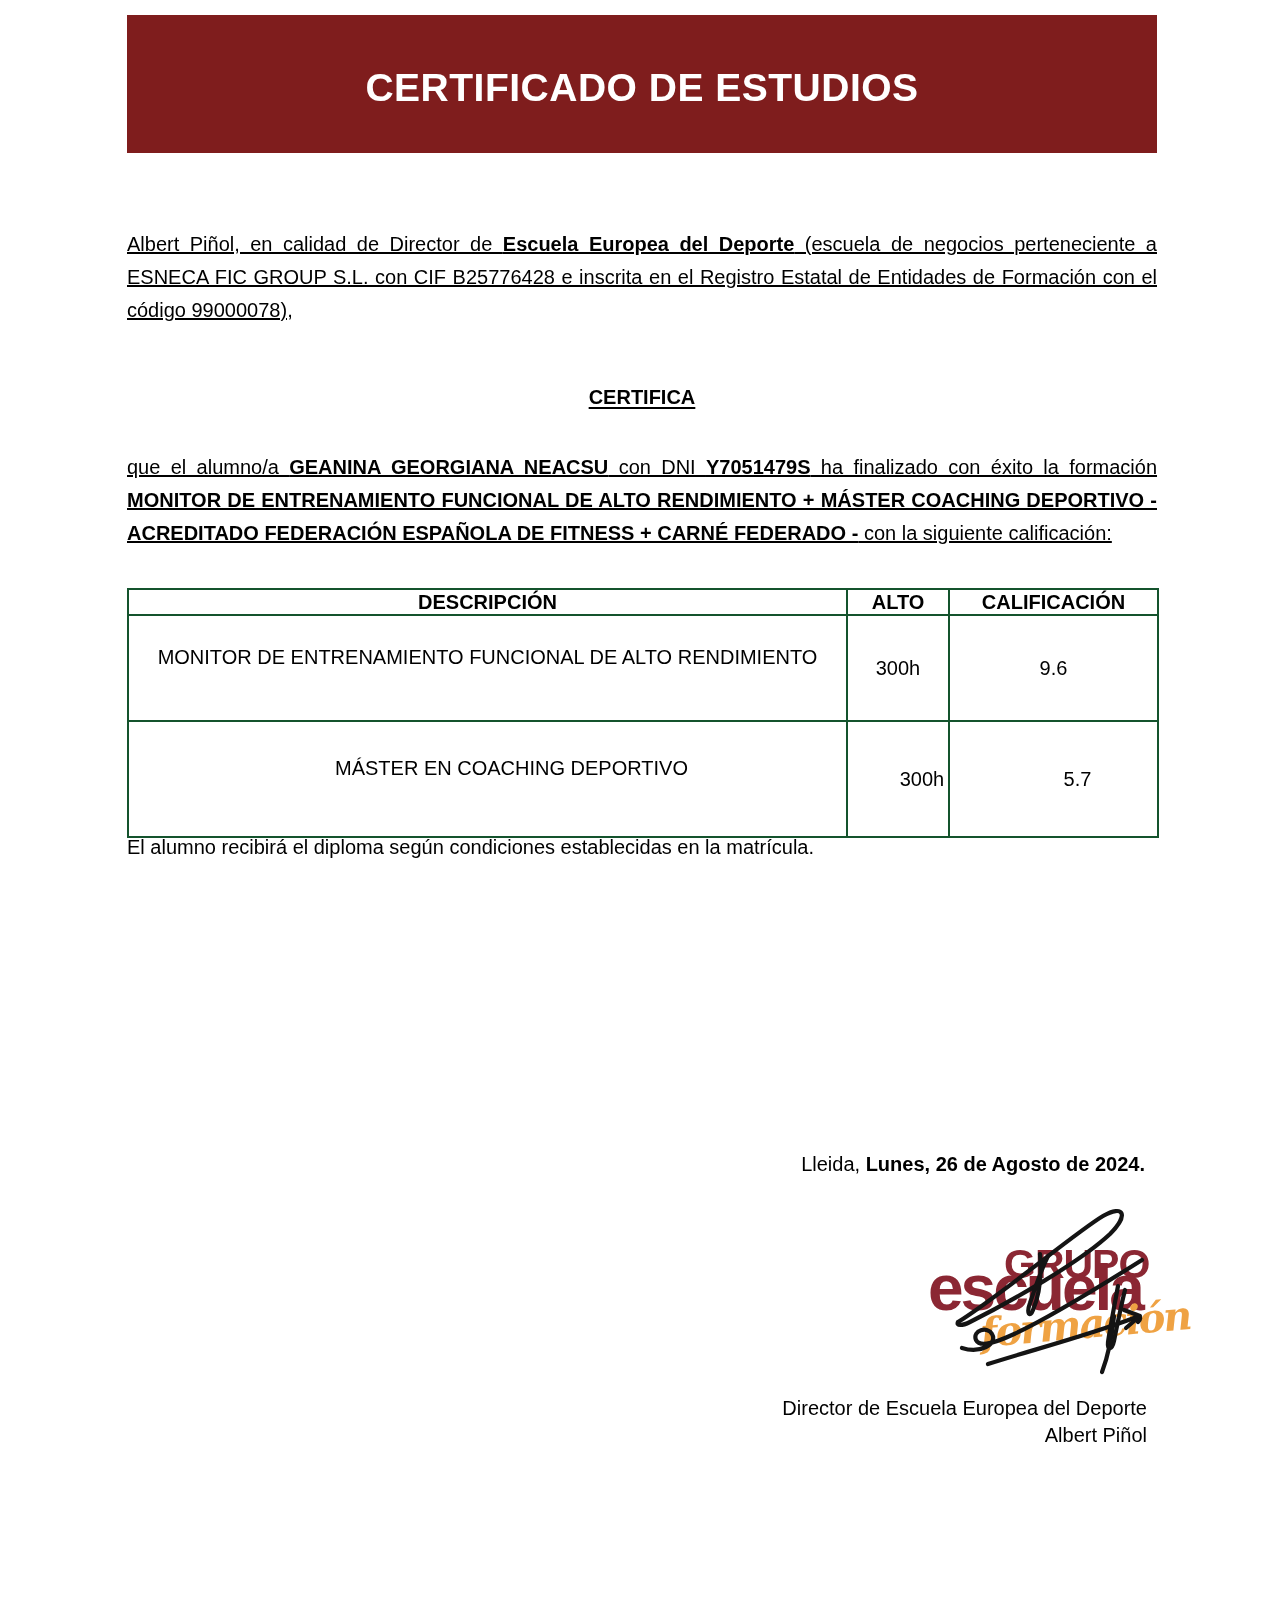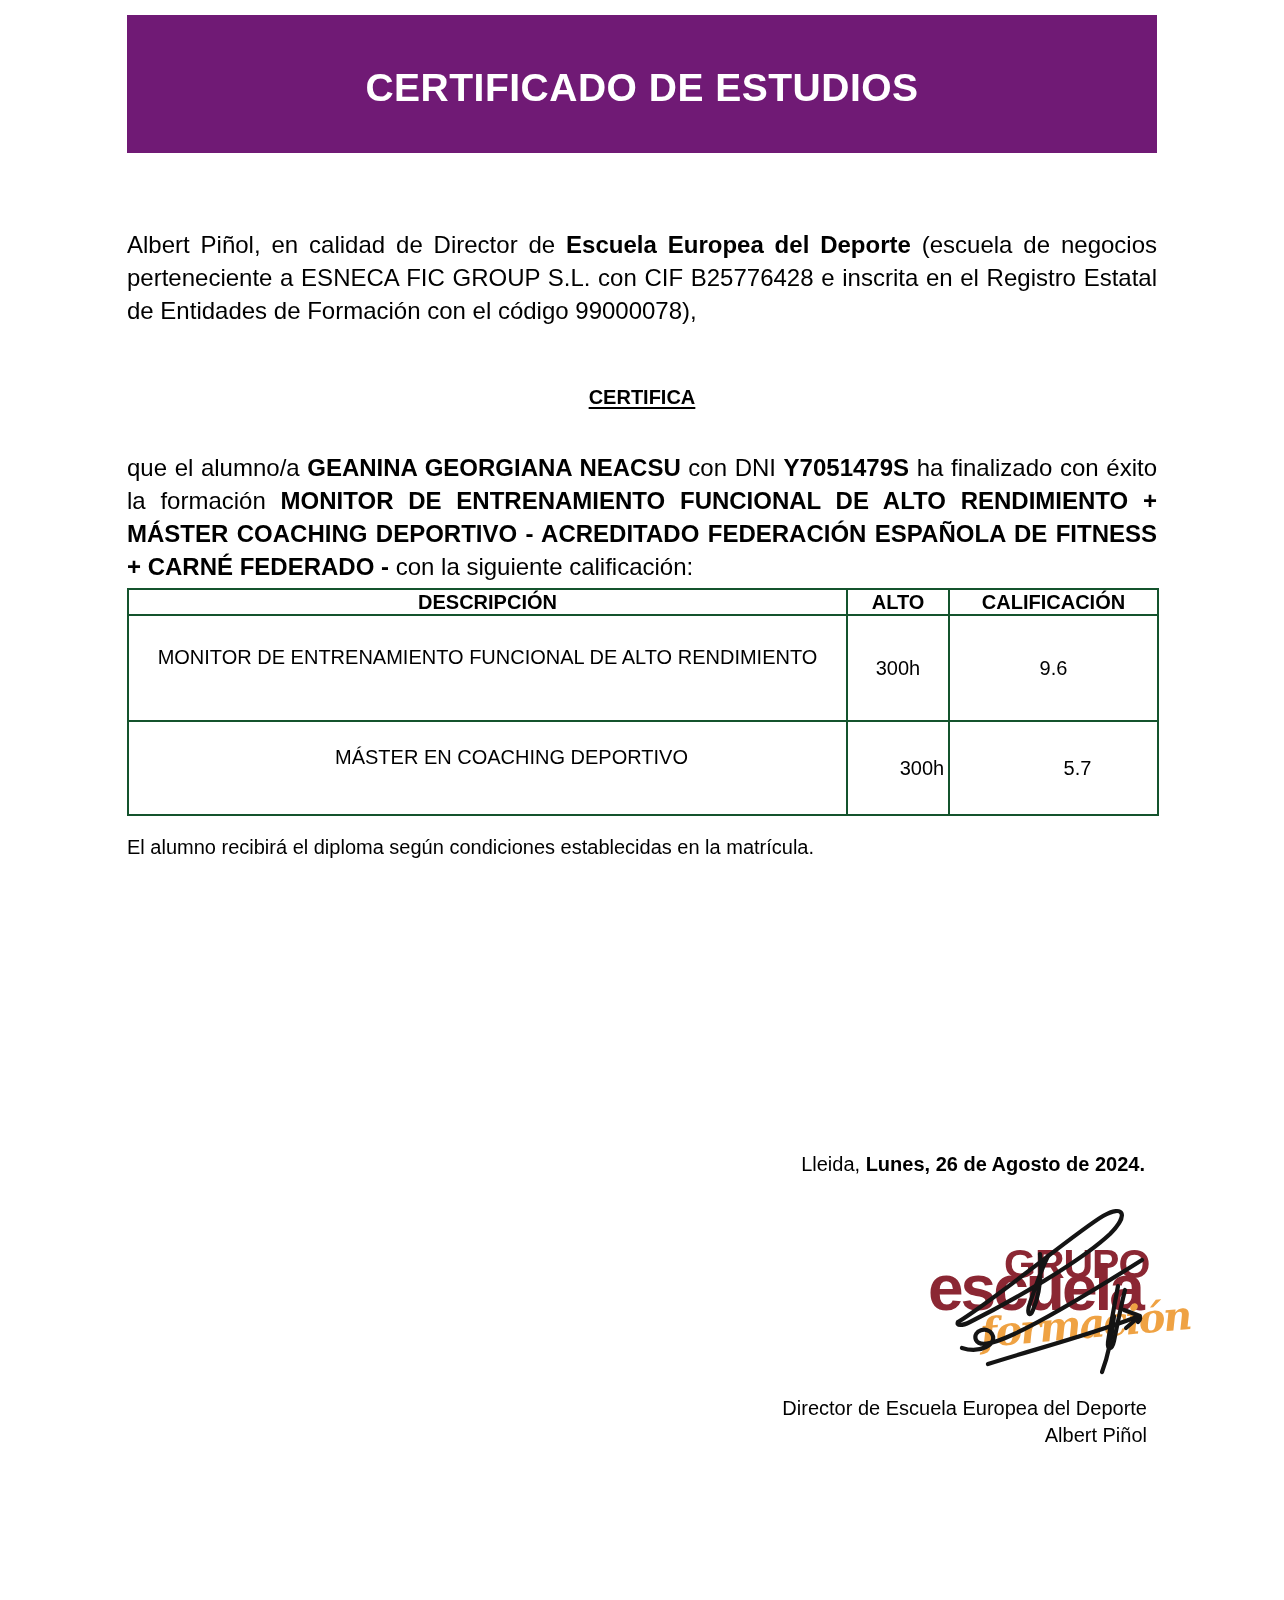"CERTIFICADO DE ESTUDIOS" .banner { background: #701a75 -> #7f1d1d }
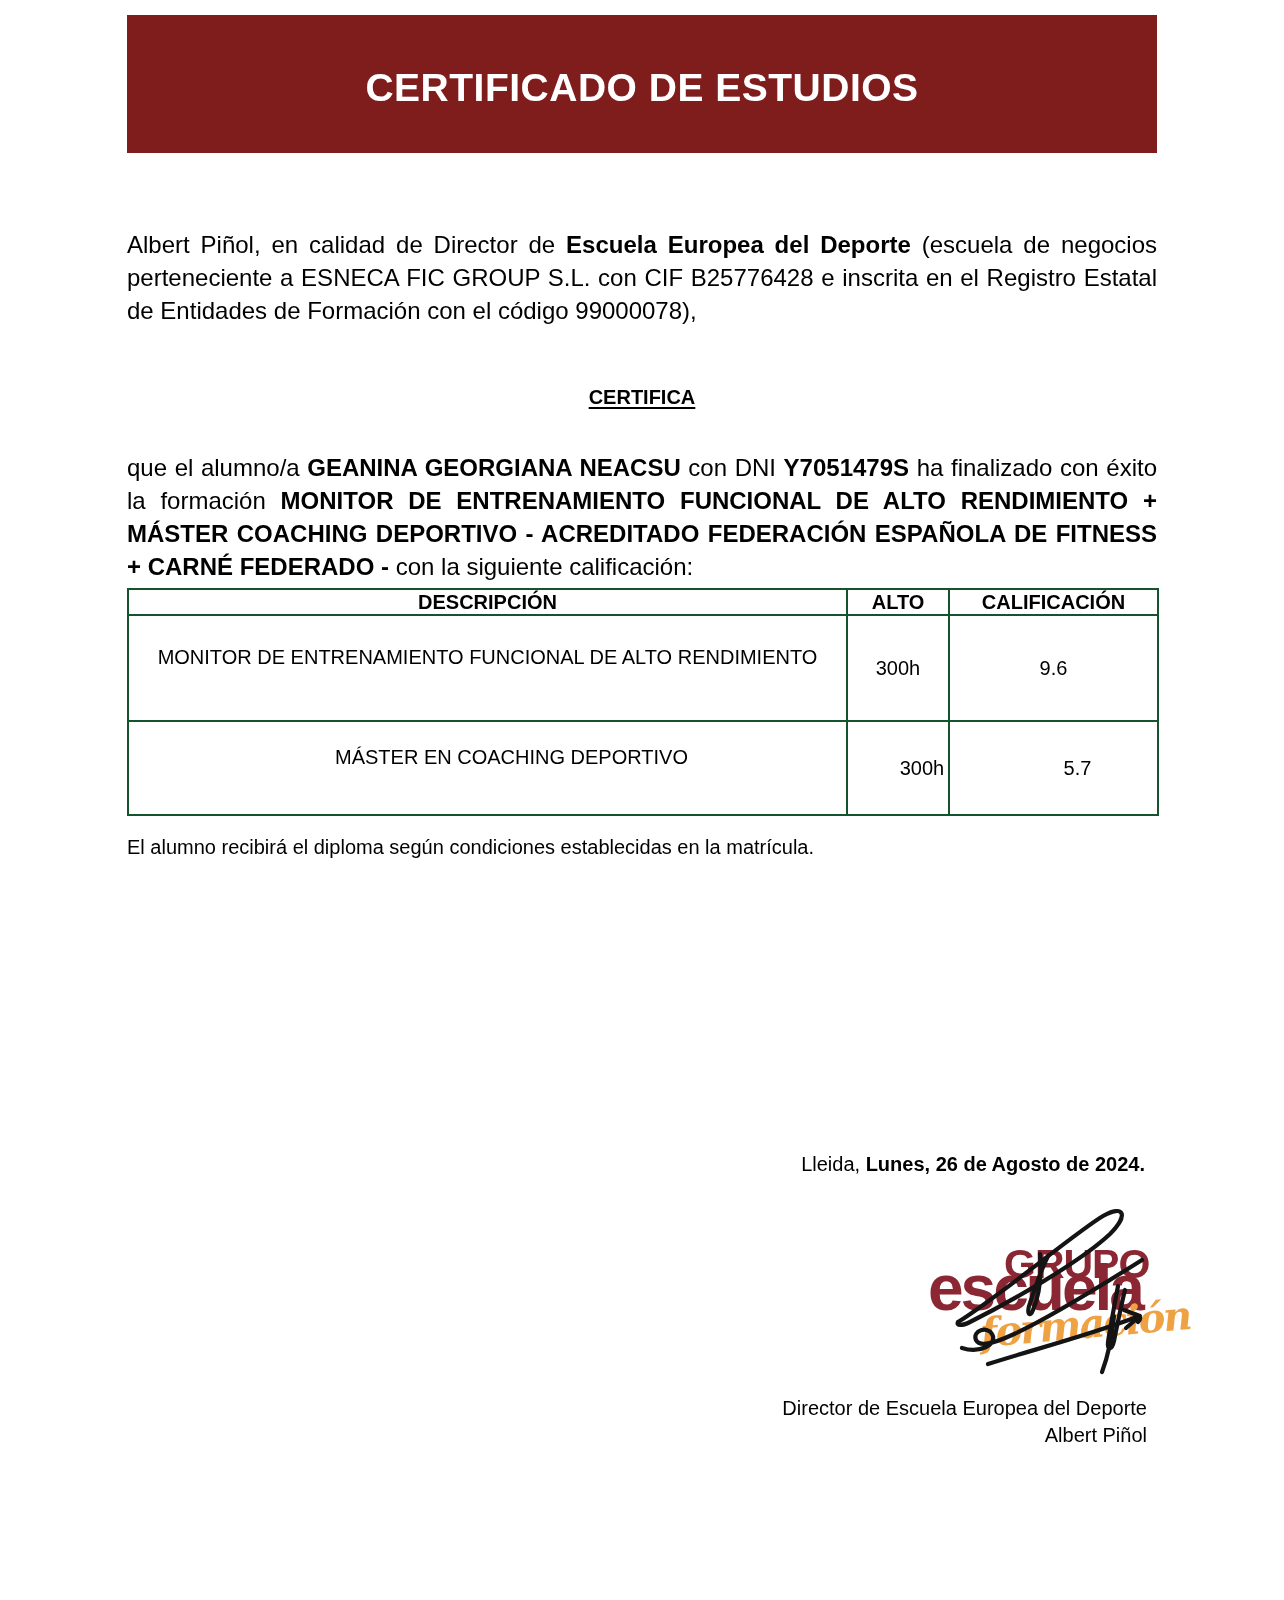"Albert Piñol, en calidad de" .para { font-size: 24px -> 20px; text-decoration: none -> underline }
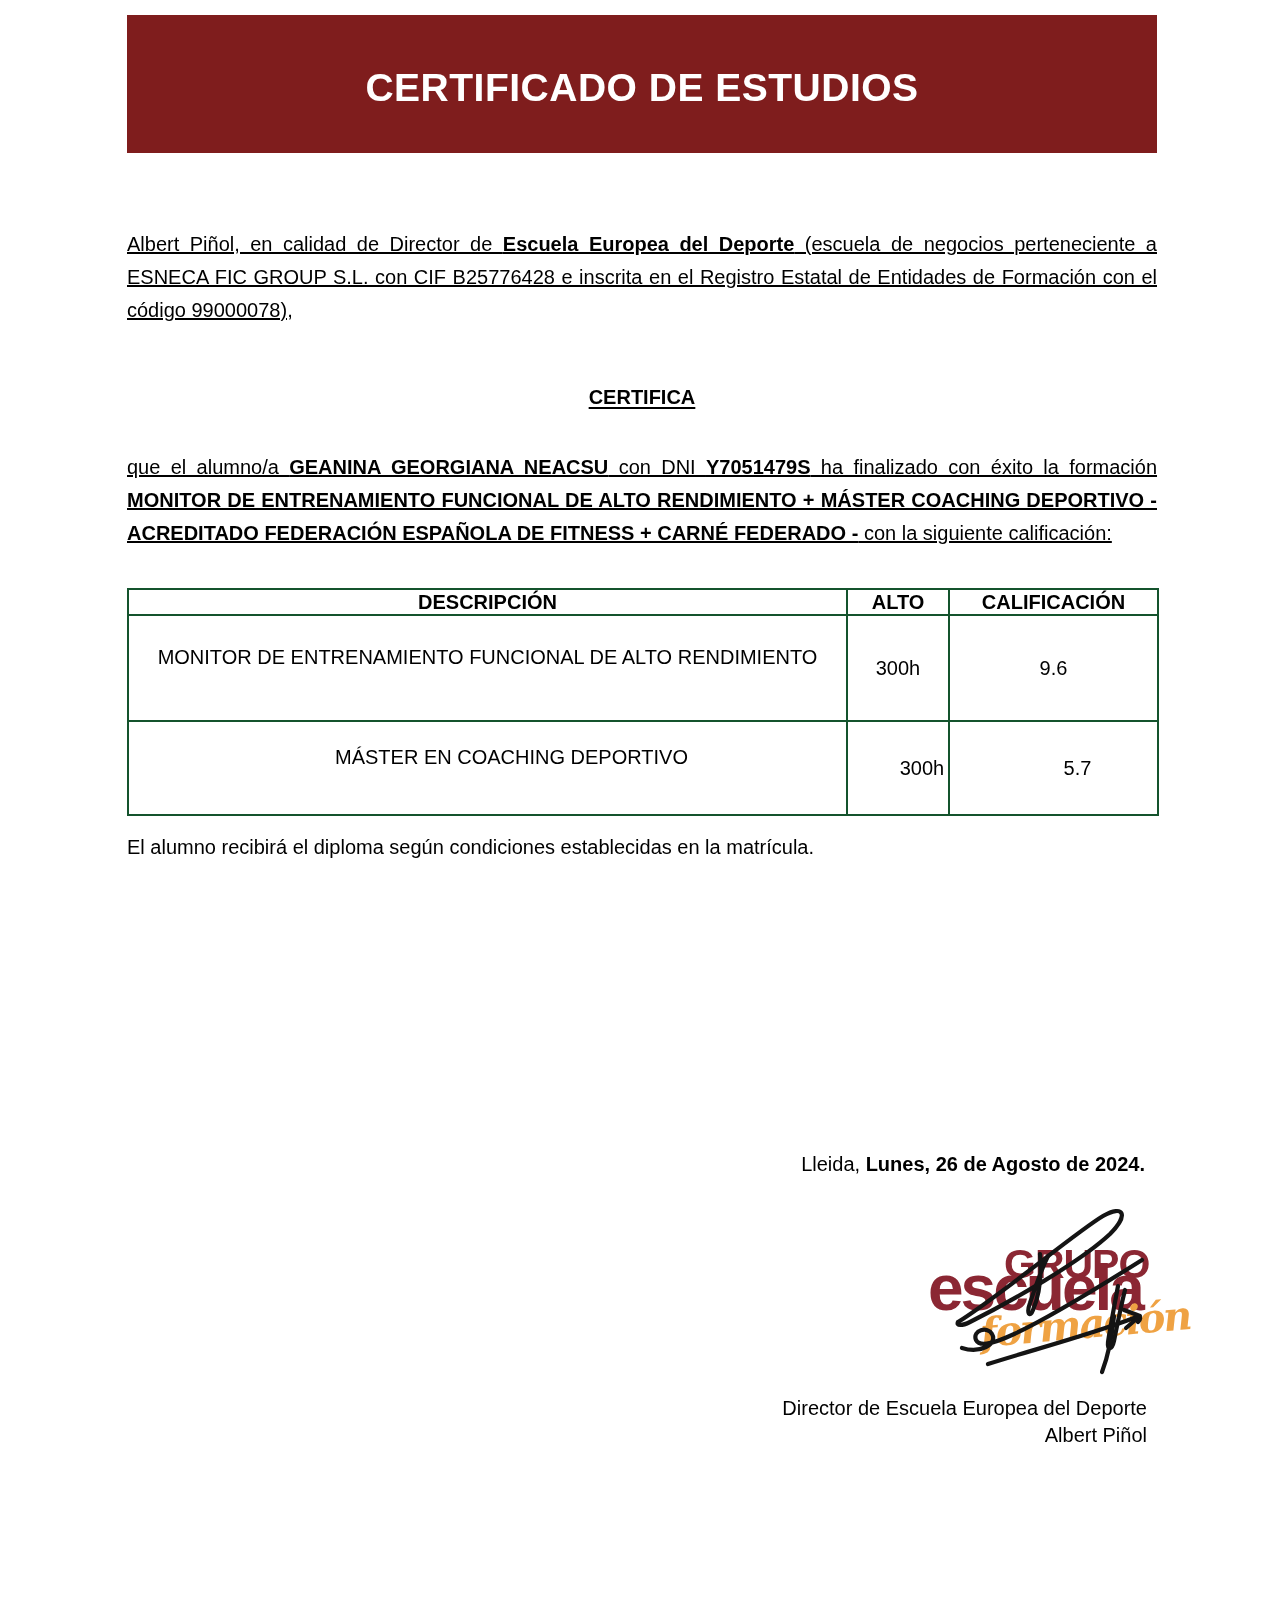"MÁSTER EN COACHING DEPORTIVO" .grades tr.row-2 td { height: 94px -> 116px }
